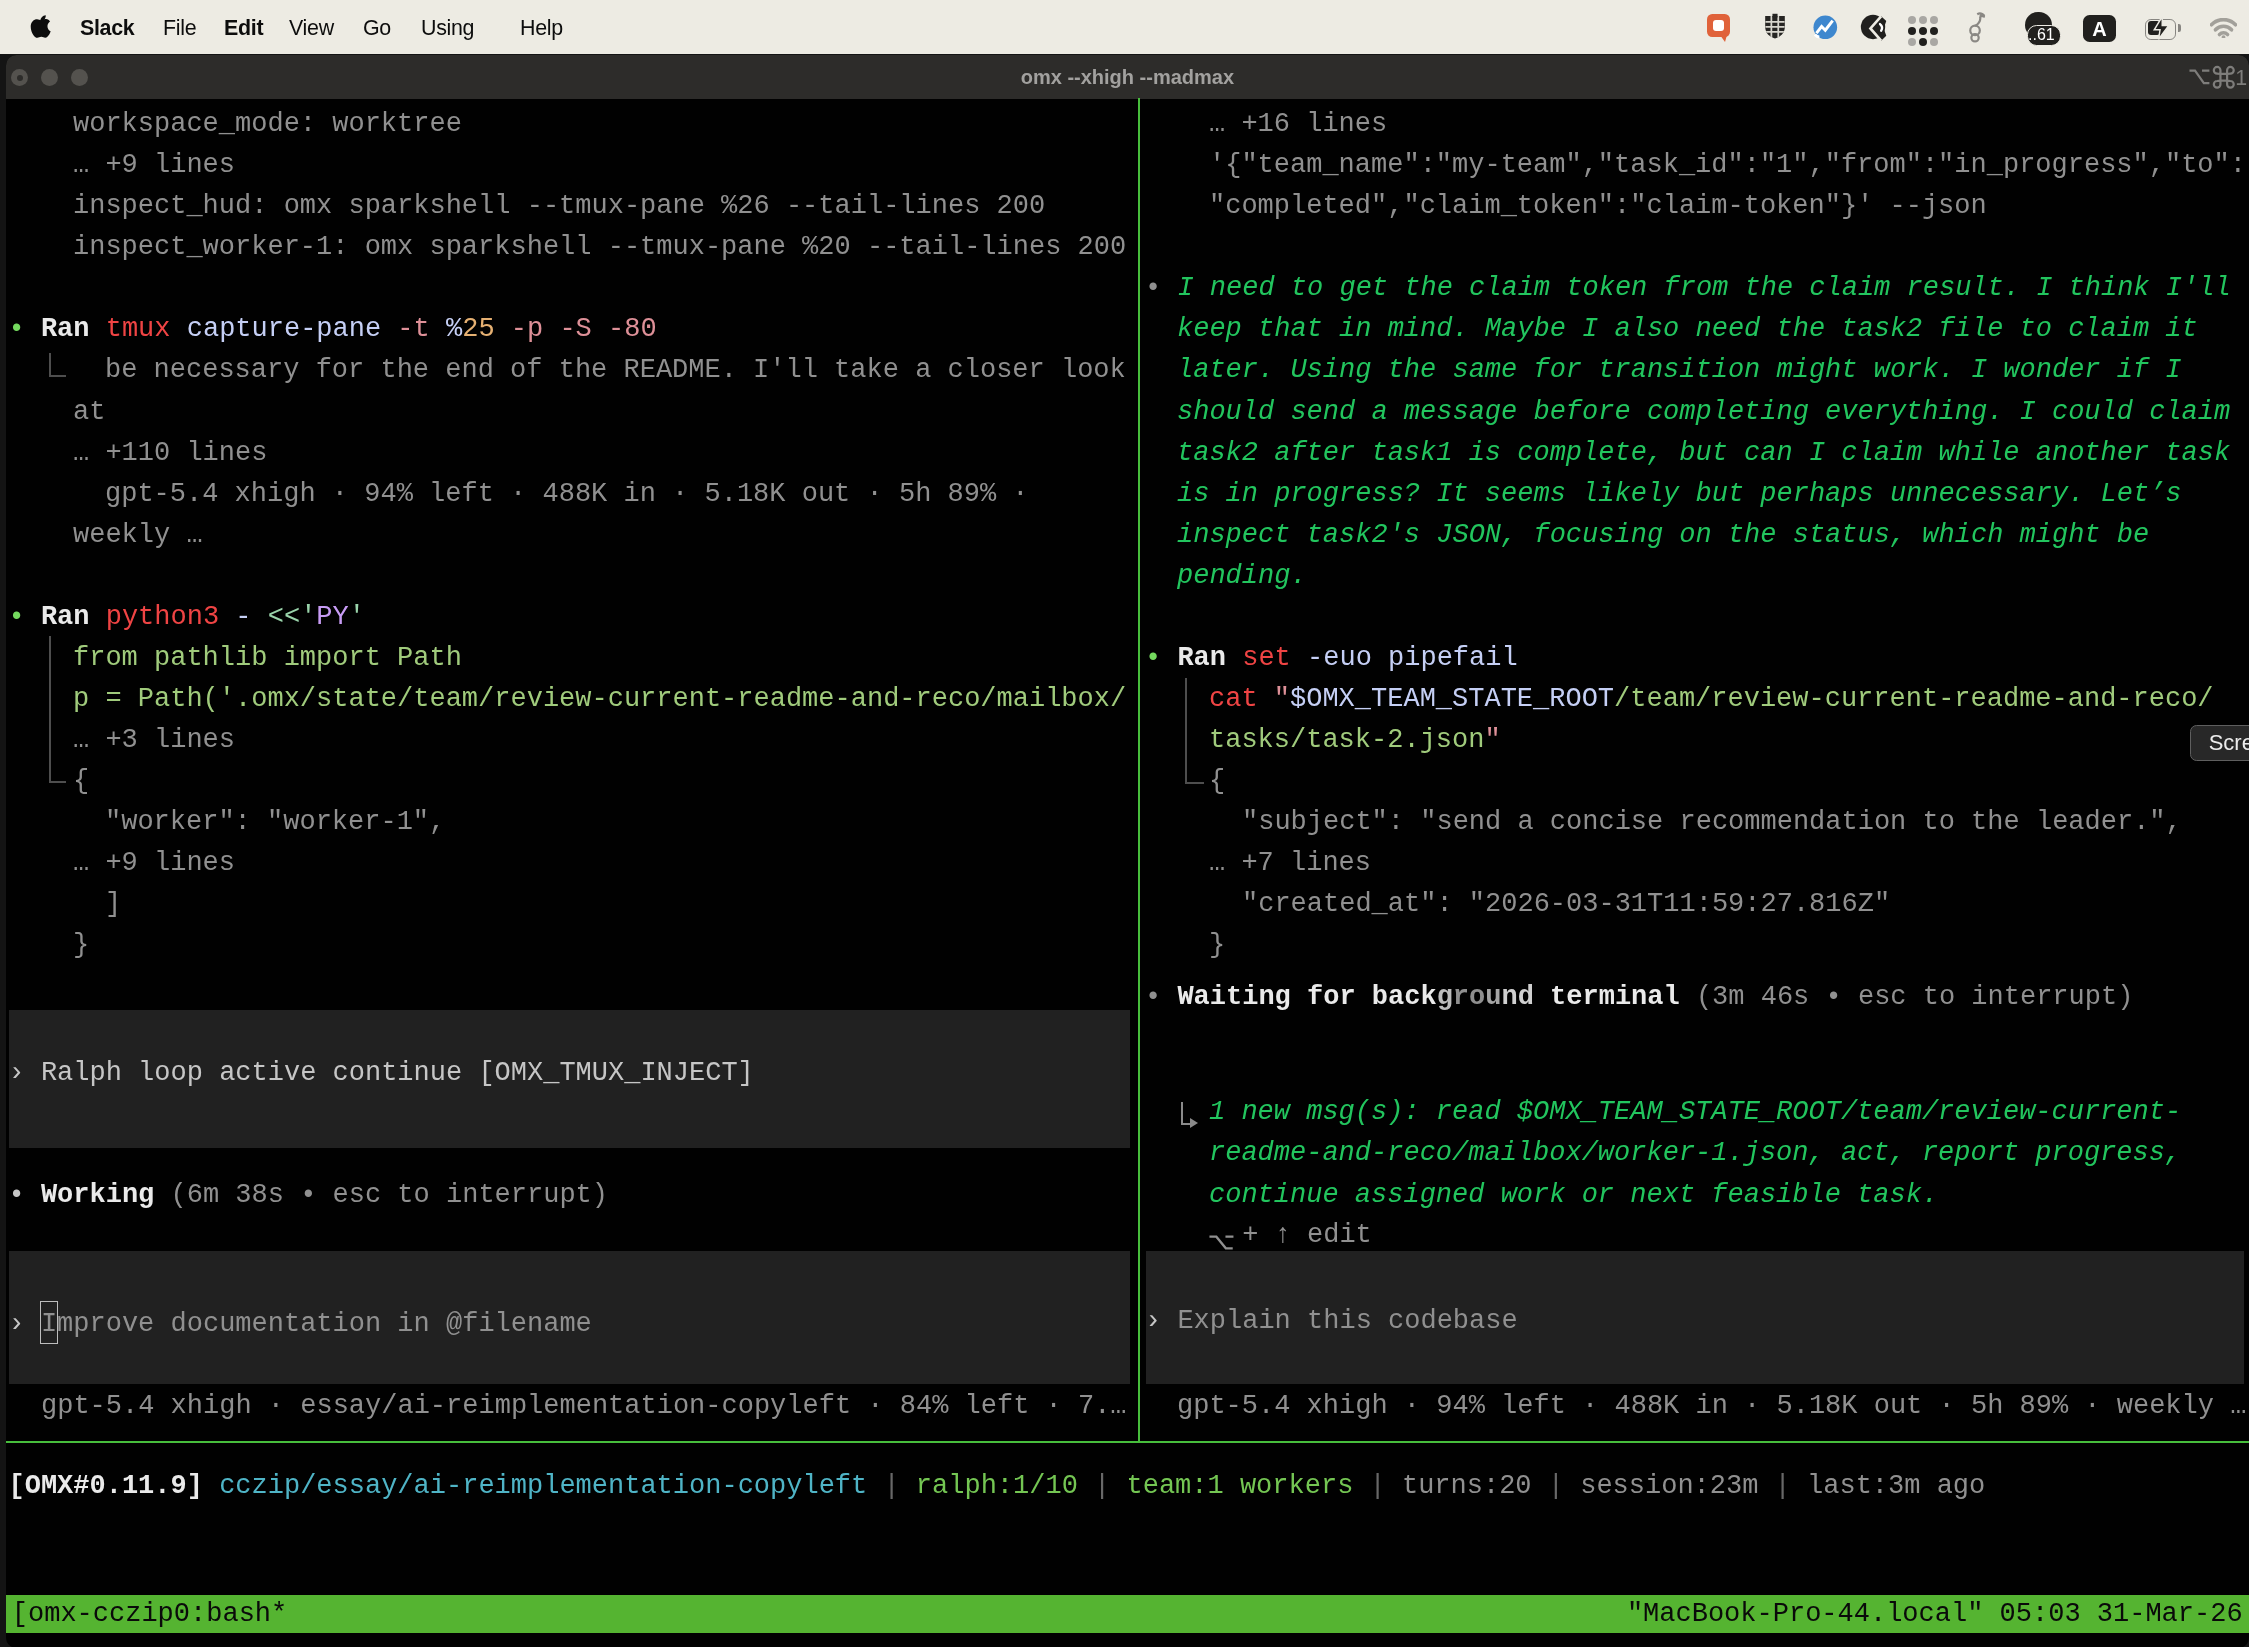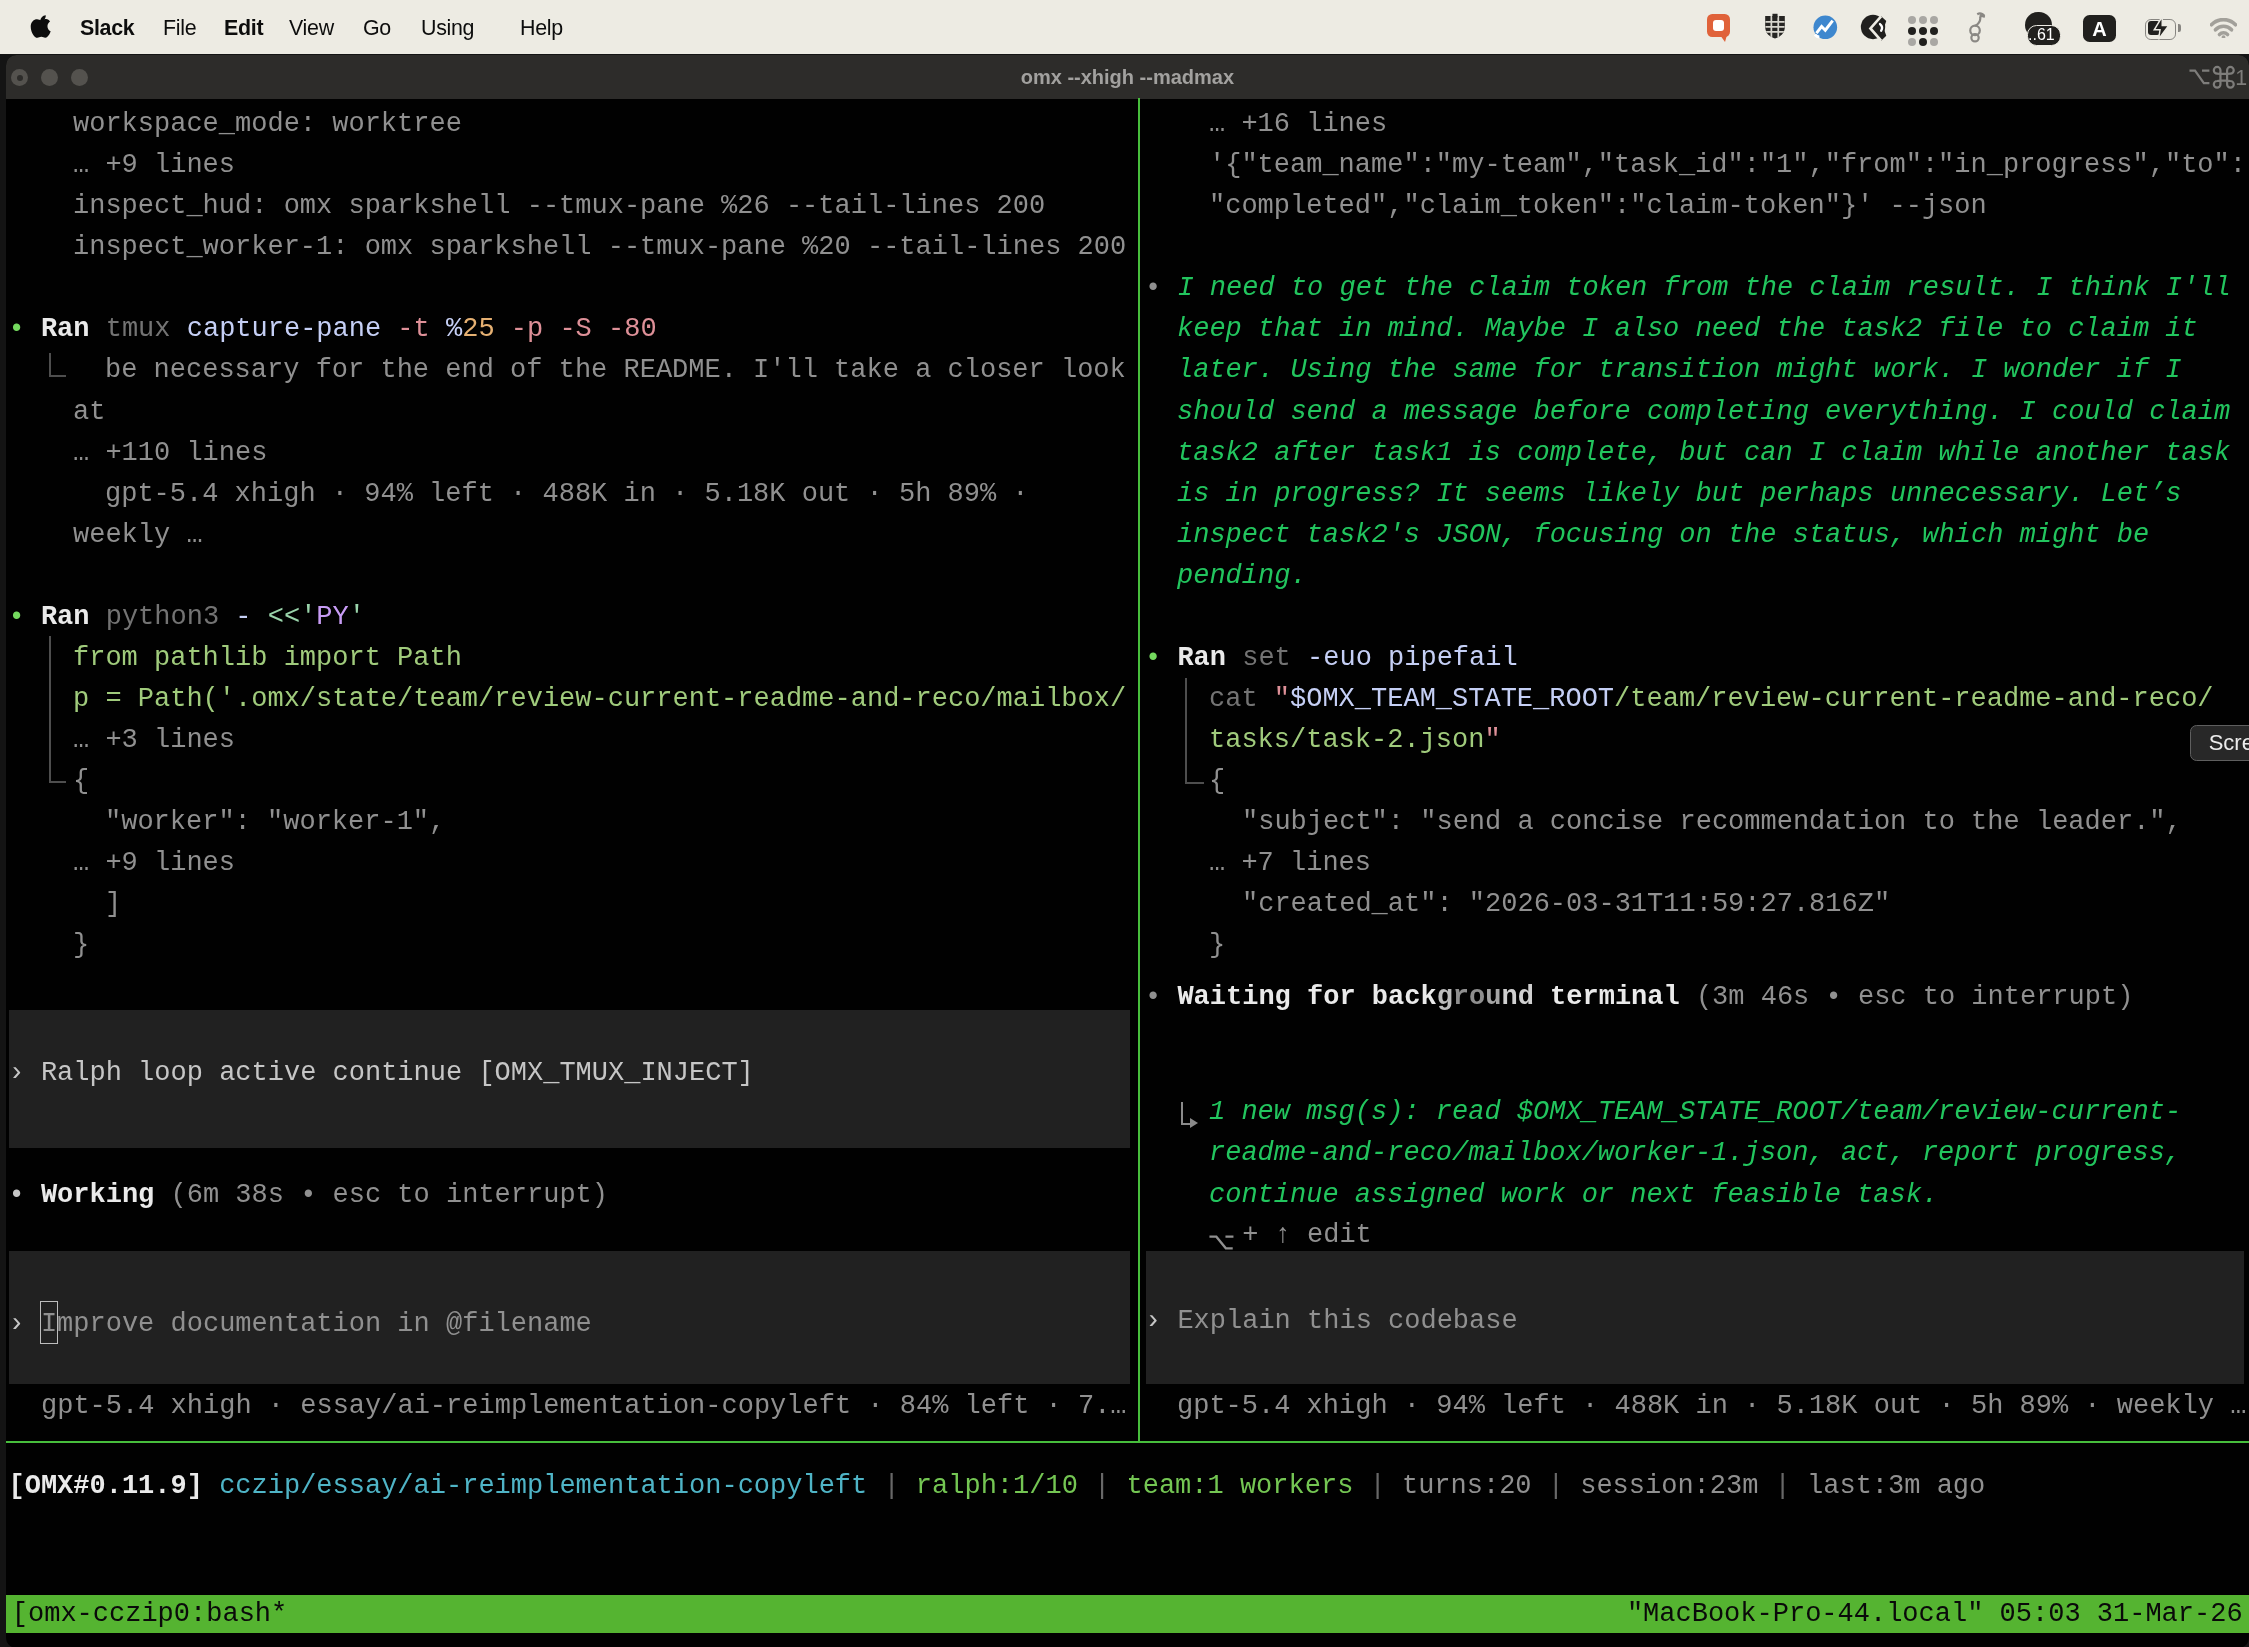"tmux" .bl { color: #737373 -> #ef4444 }
